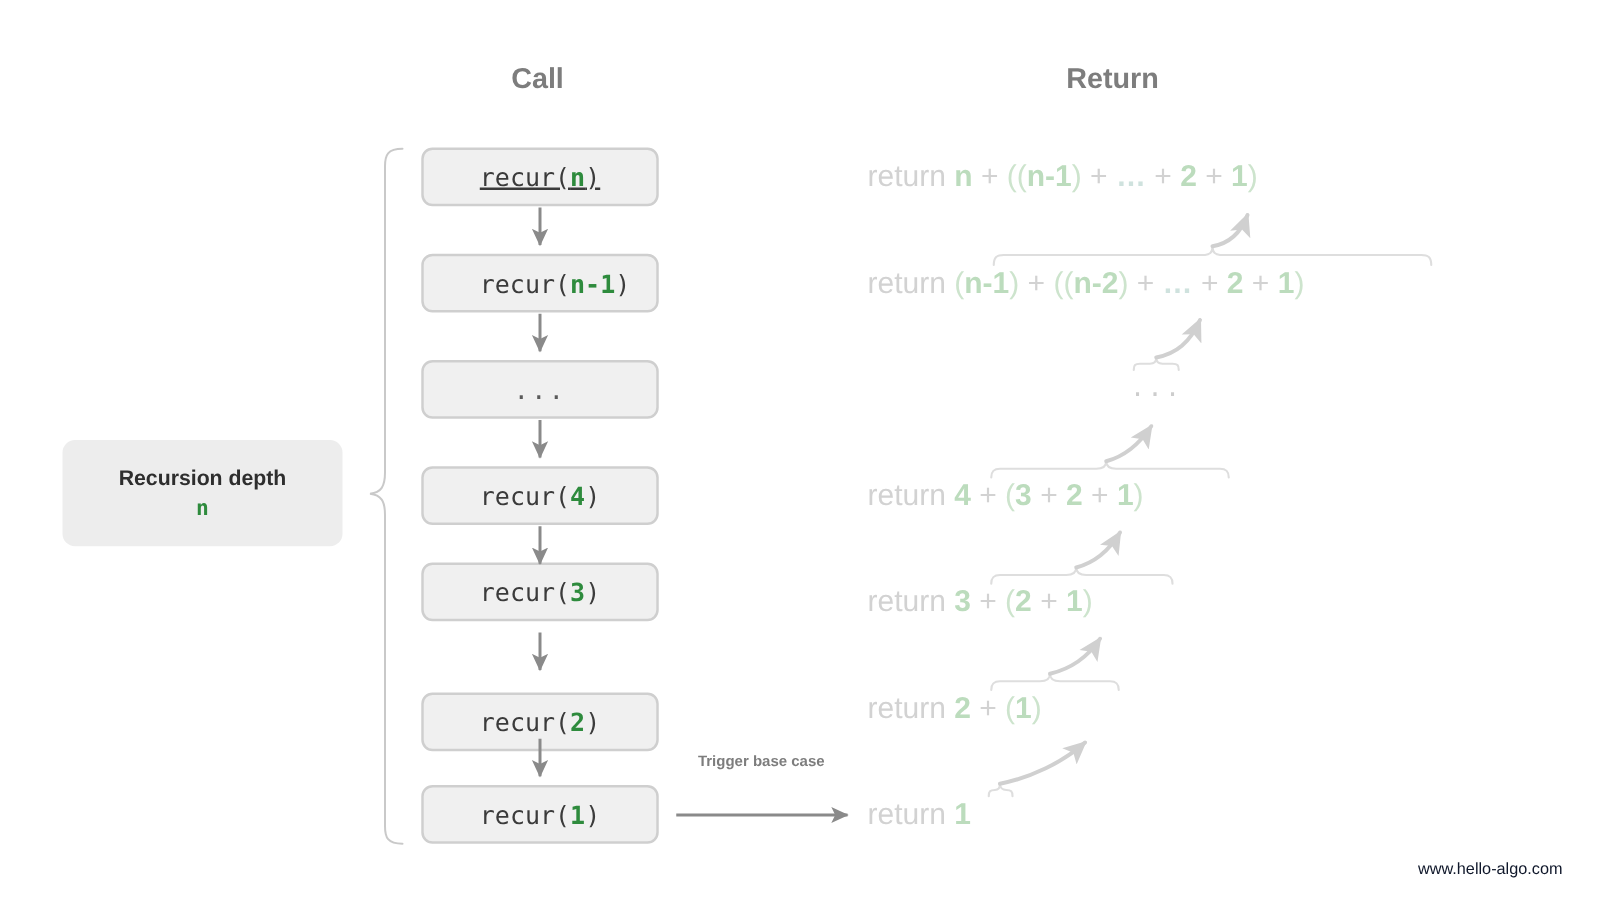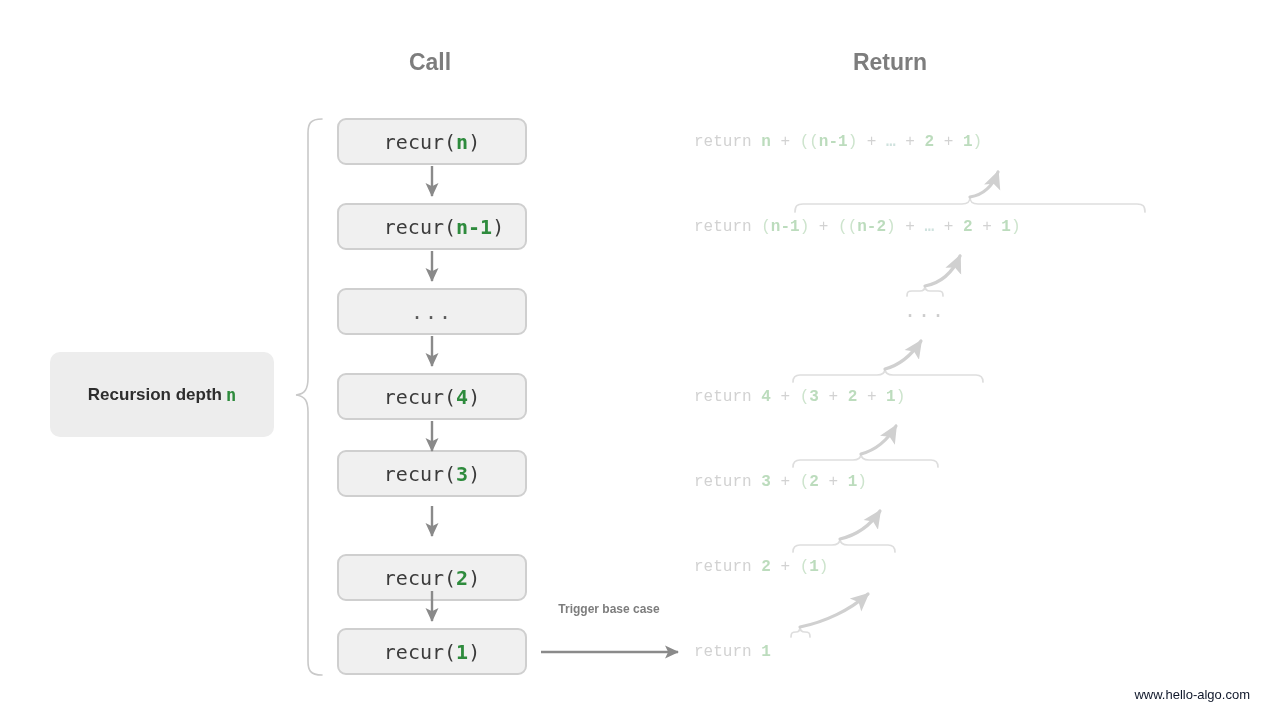"recur(n)" div.call-box { text-decoration: none -> underline }
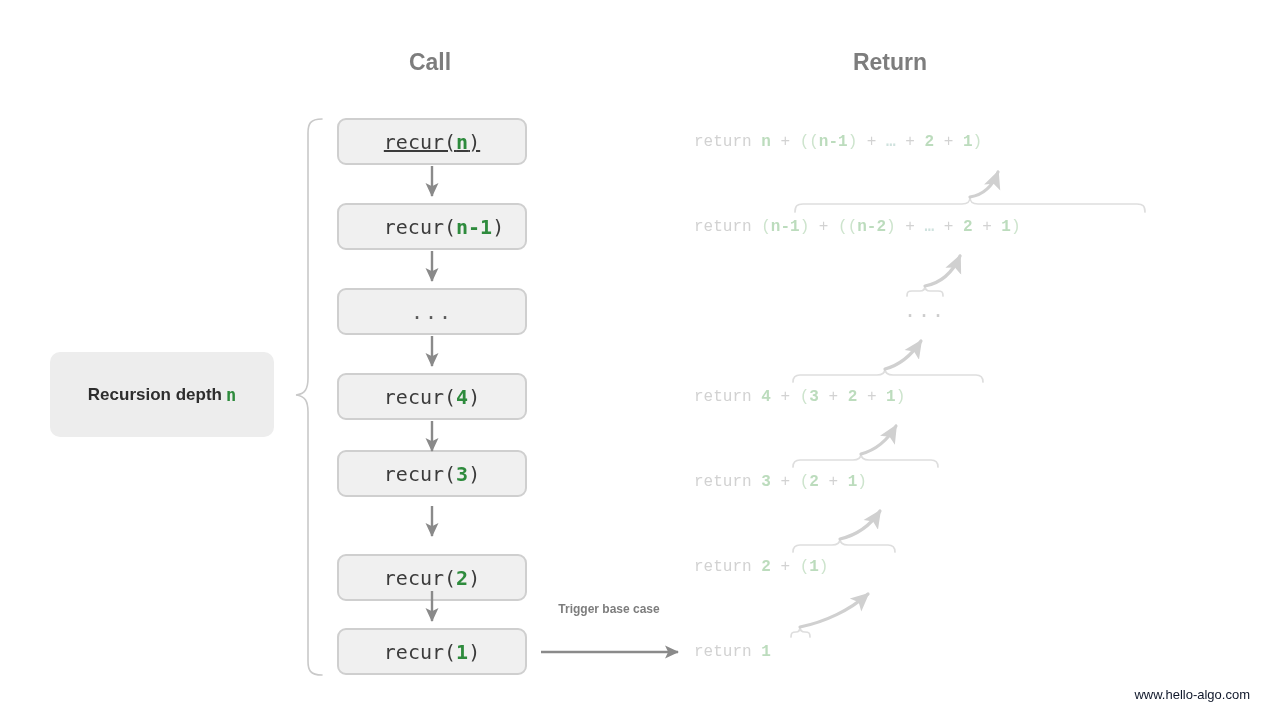"return n + ((n-1) +" .ret-line { font-family: Liberation Mono, monospace -> Liberation Sans, sans-serif; font-size: 16px -> 24px }
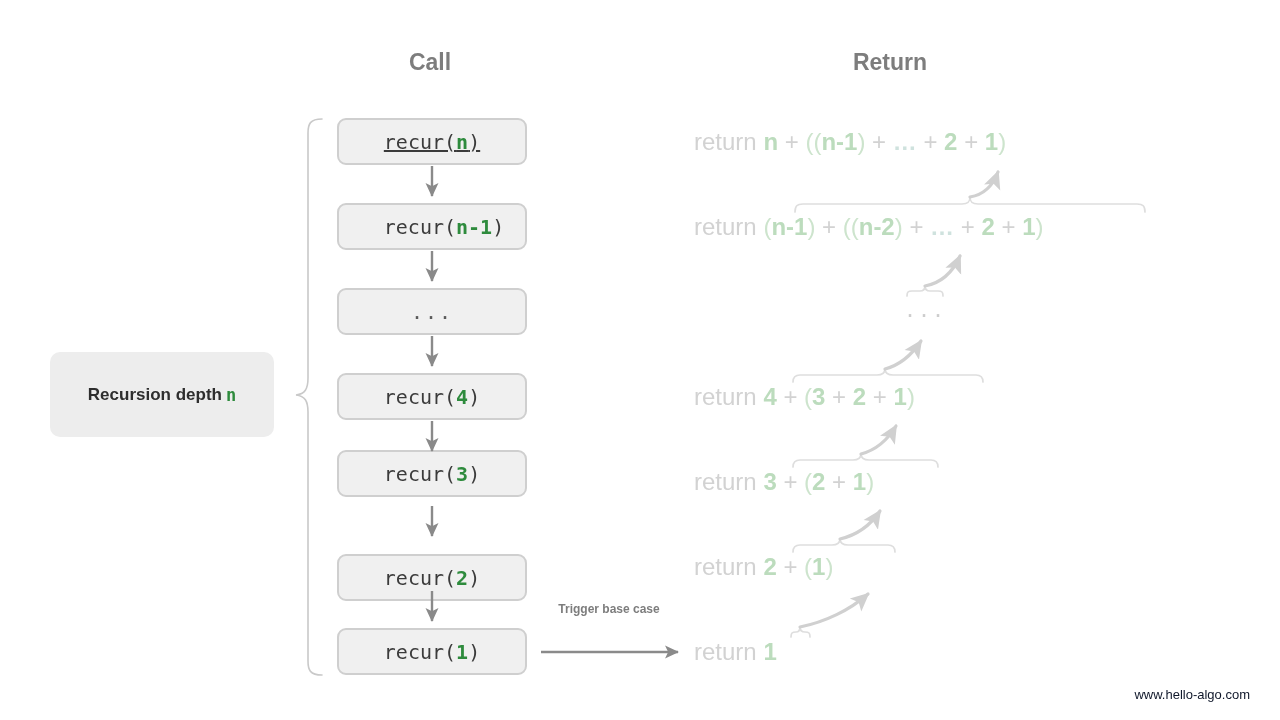"Recursion depth" #depth-box { flex-direction: row -> column }
